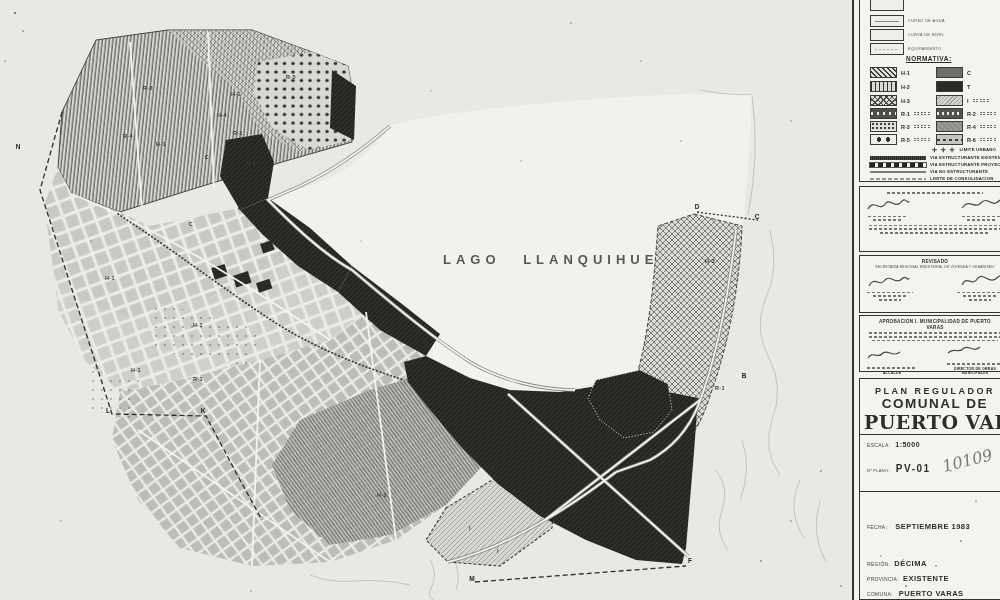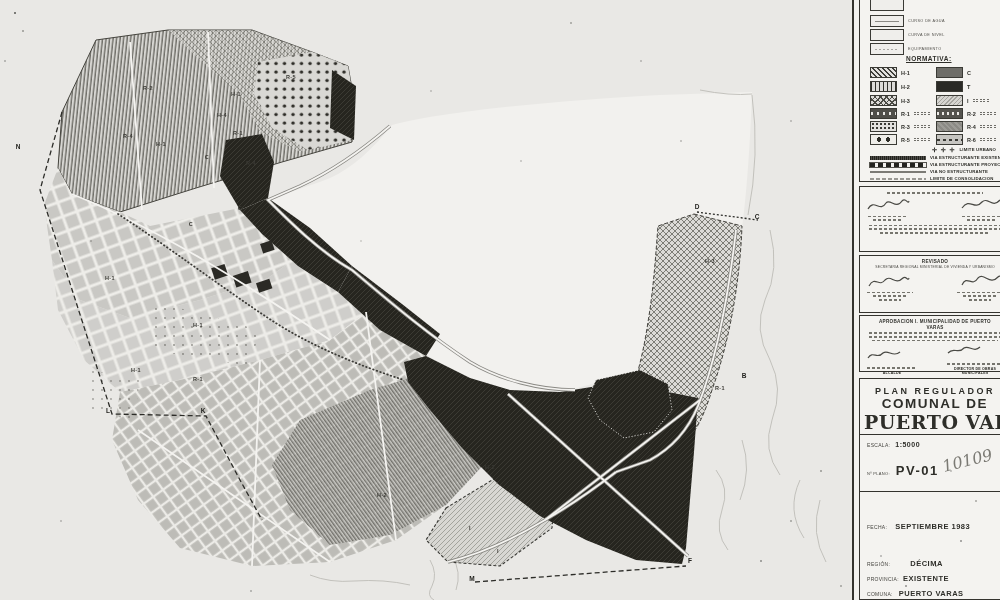"LAGO LLANQUIHUE" div.lake-label { html: none -> <div>LAGO LLANQUIHUE</div> }
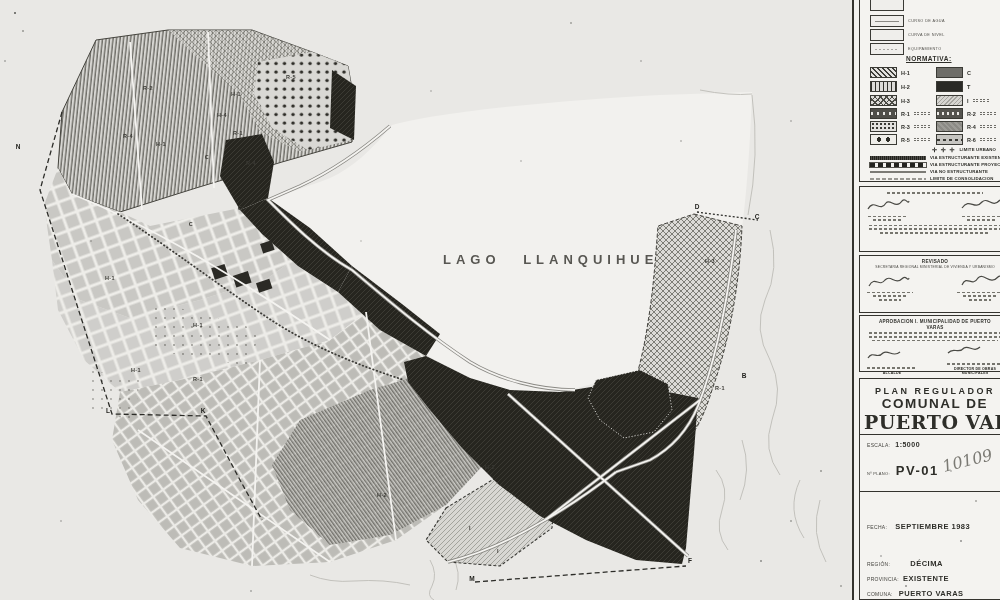"PV-01" span.fldval { font-size: 13px -> 10px }
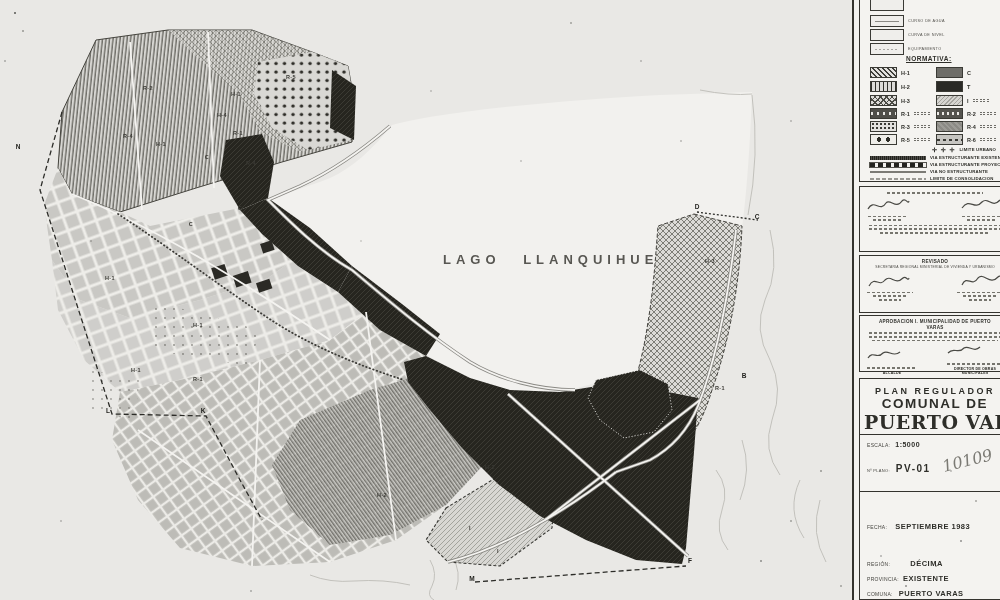"DÉCIMA" div.abs { gap: 20px -> 4px }
